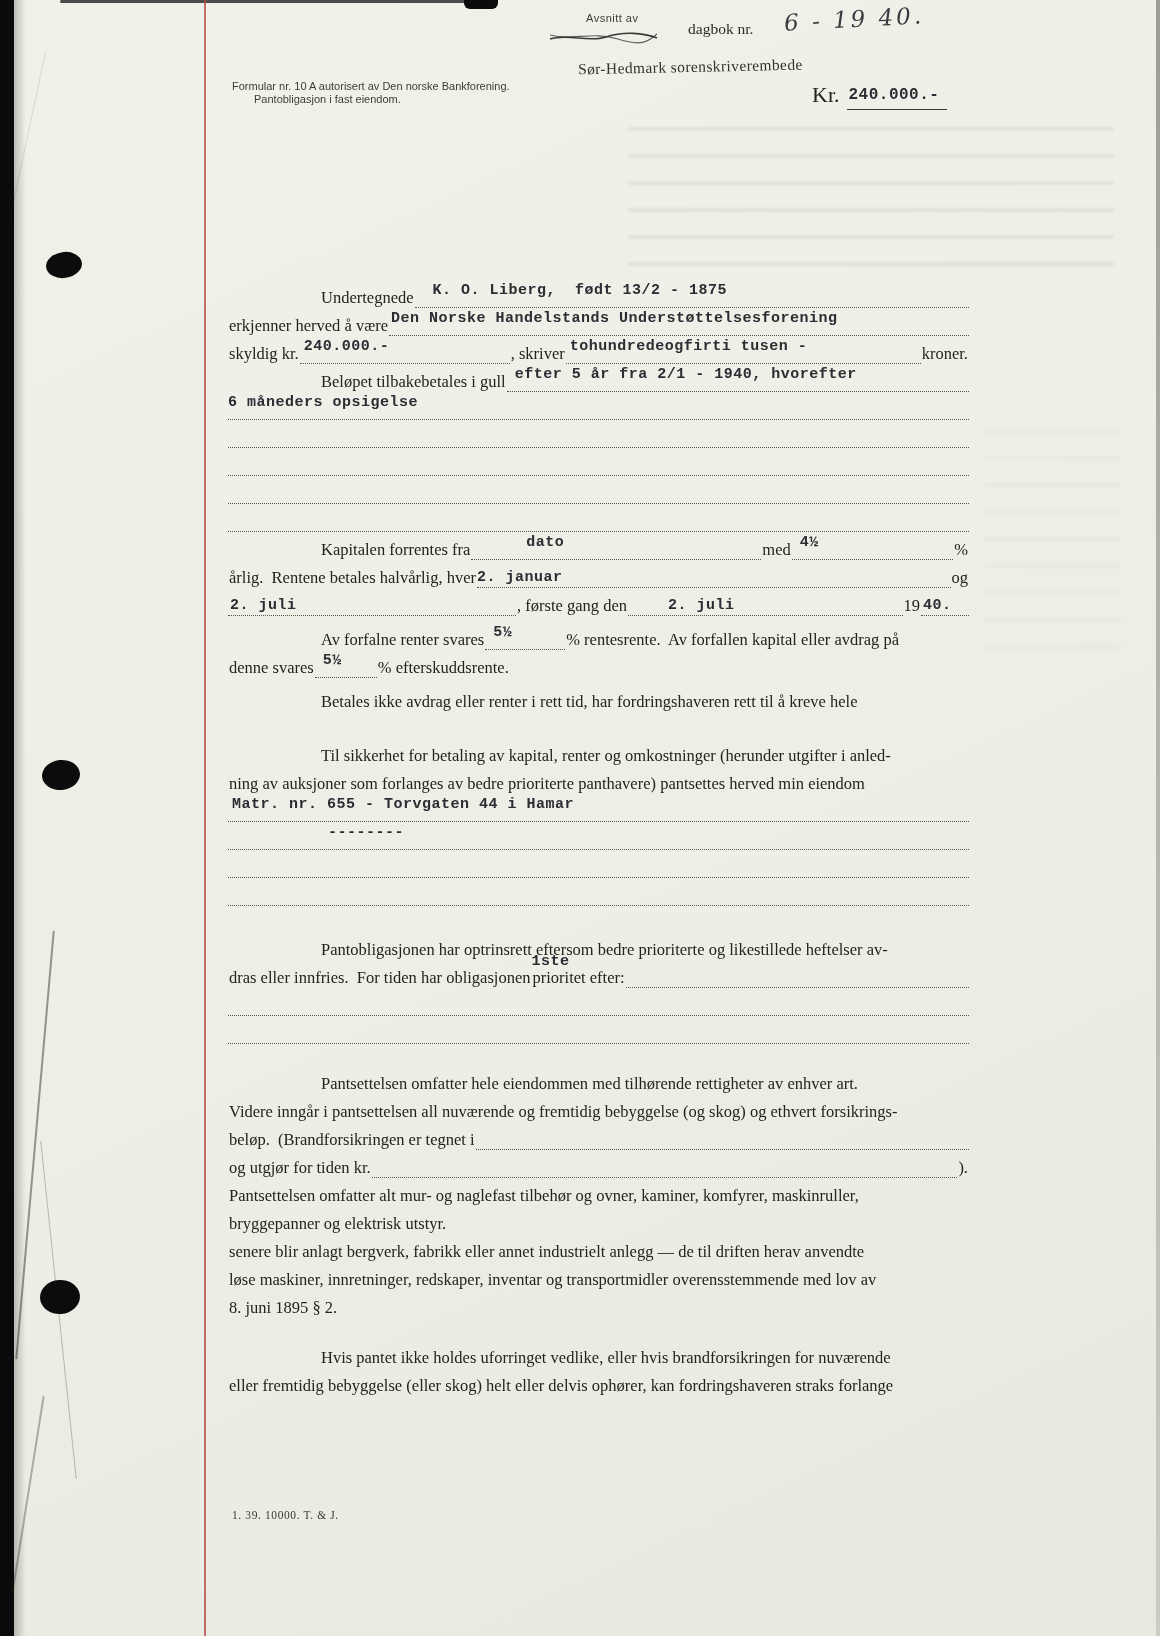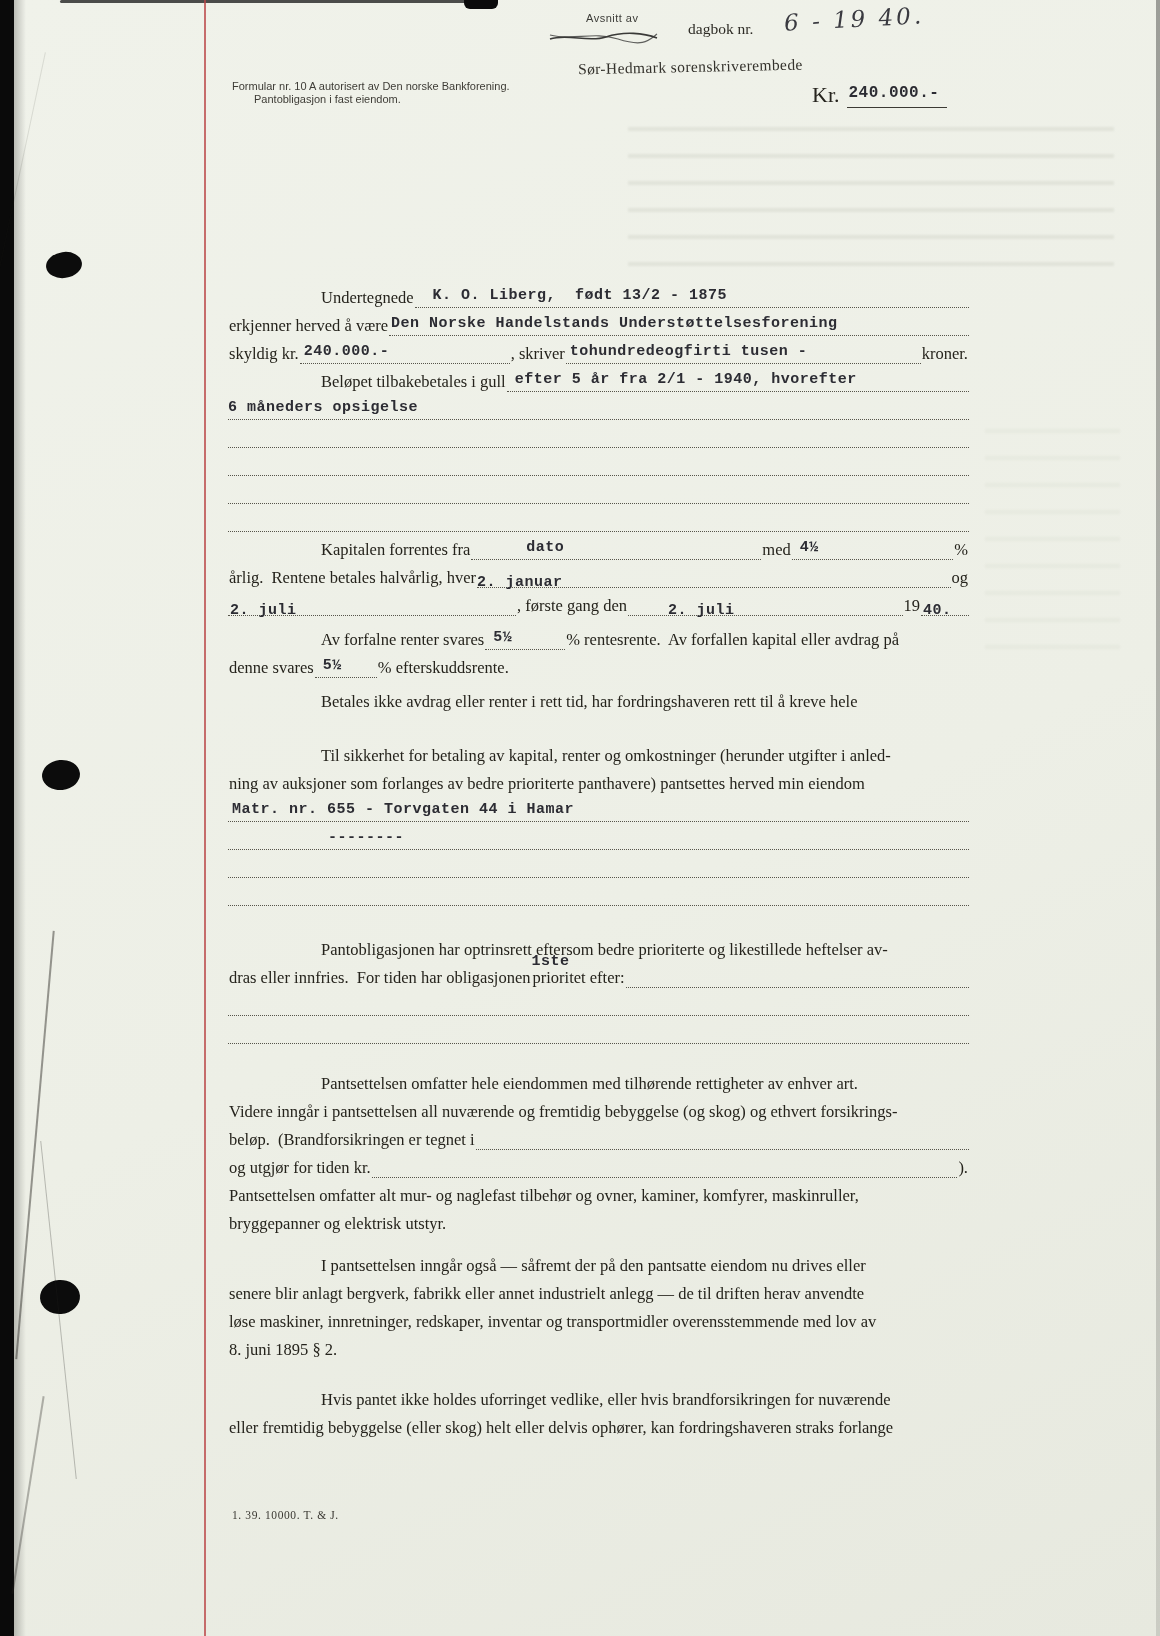"Kr." .amount { align-items: flex-start -> flex-end }
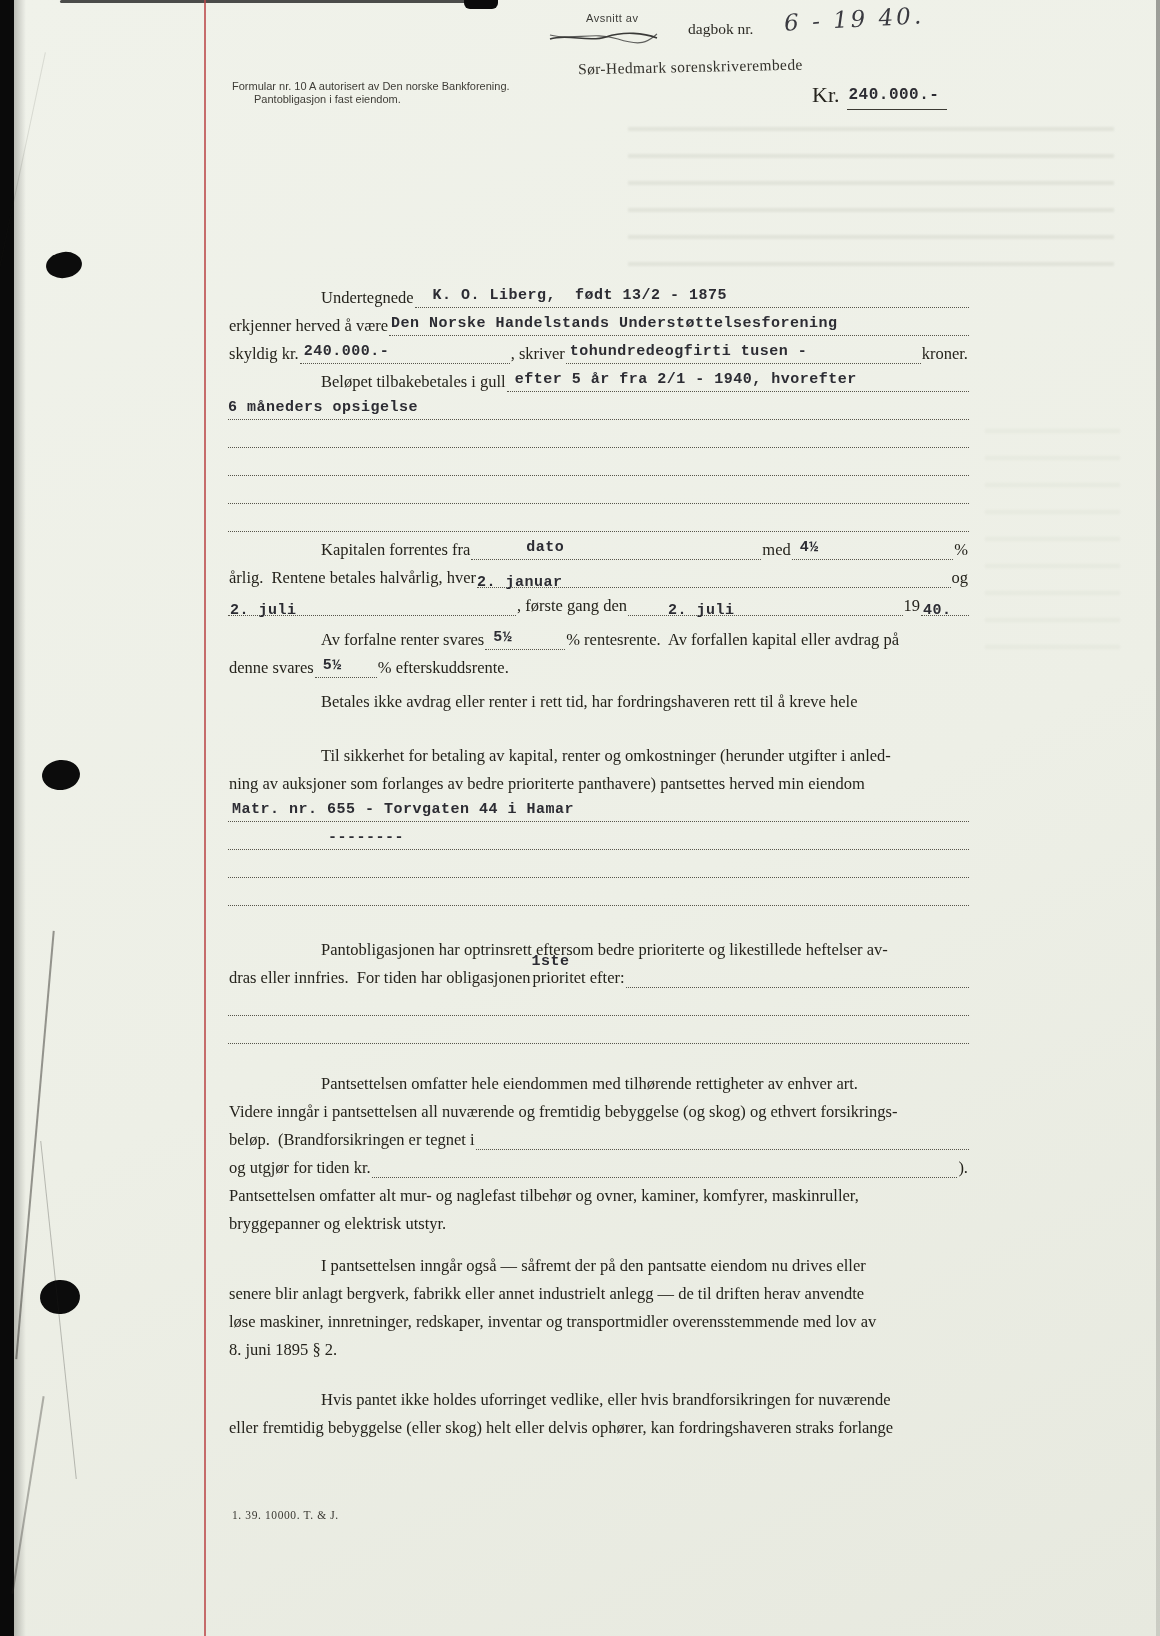"K. O. Liberg, født 13/2" .fill { align-items: center -> flex-start }
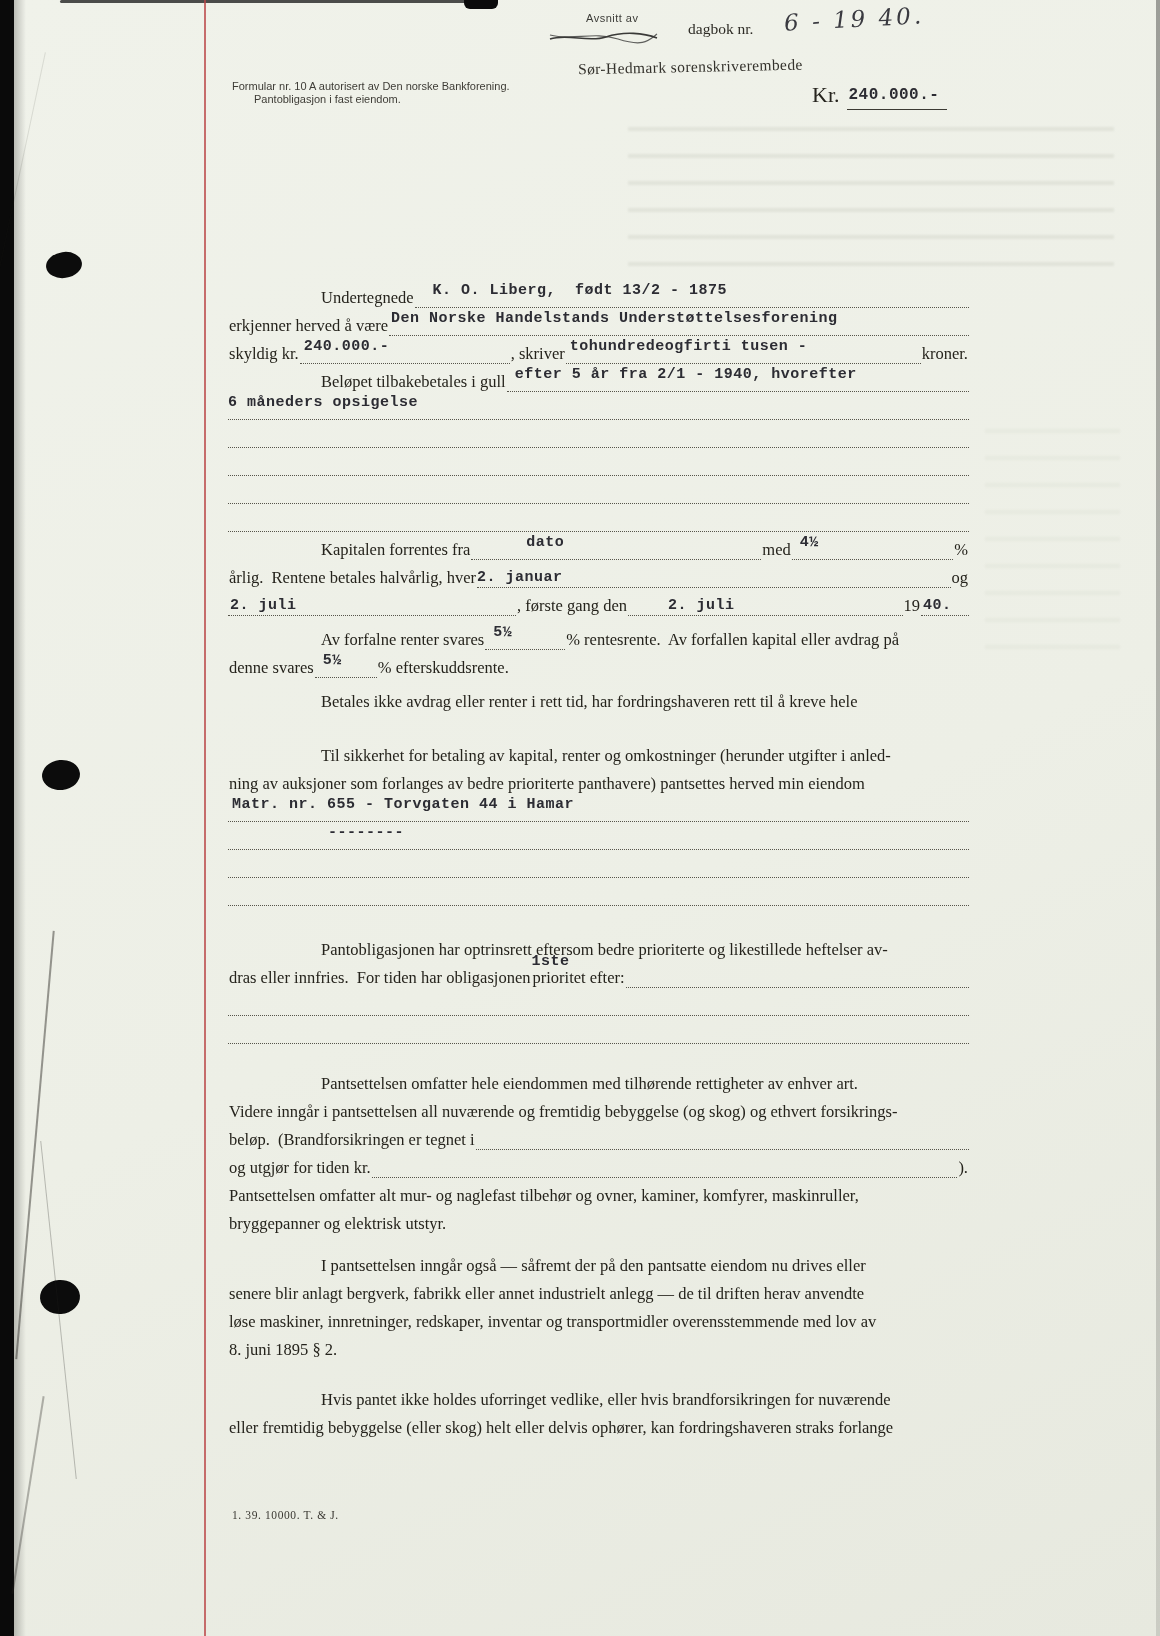"I pantsettelsen inngår også —" div.line { html: <div> <span></span> <span>I pantsettelsen inngår også — såfremt der på den pantsatte eiendom nu drives eller</span> </div> -> none }
